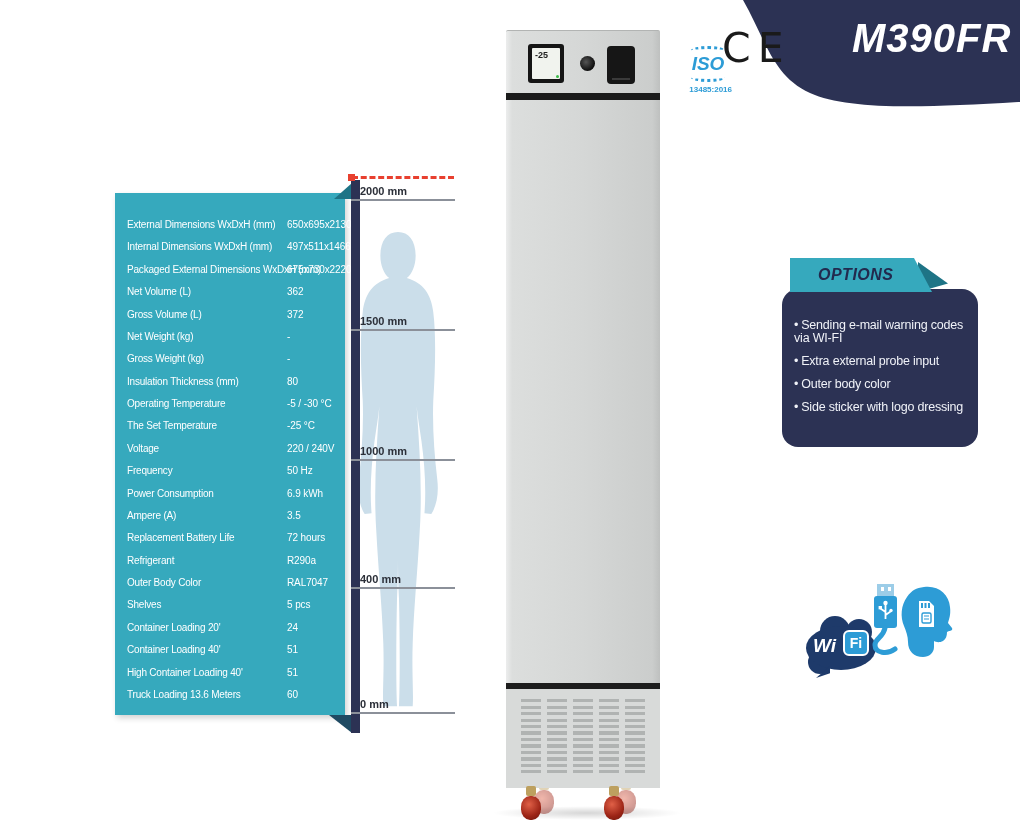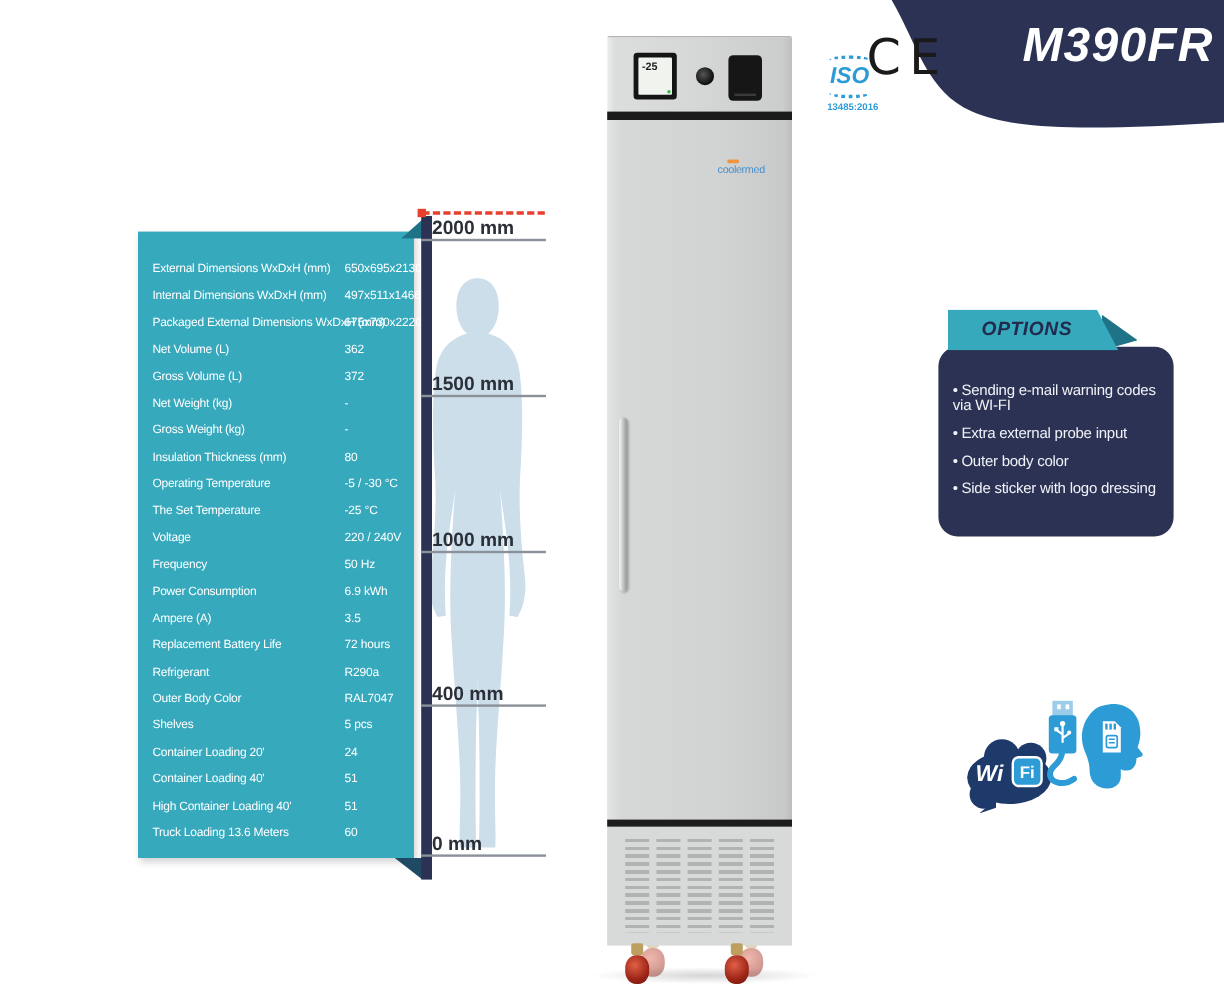"coolermed" div.door { html: <div> <div> <span></span> <span>coolermed</span> </div> <div></div> </div> -> none }
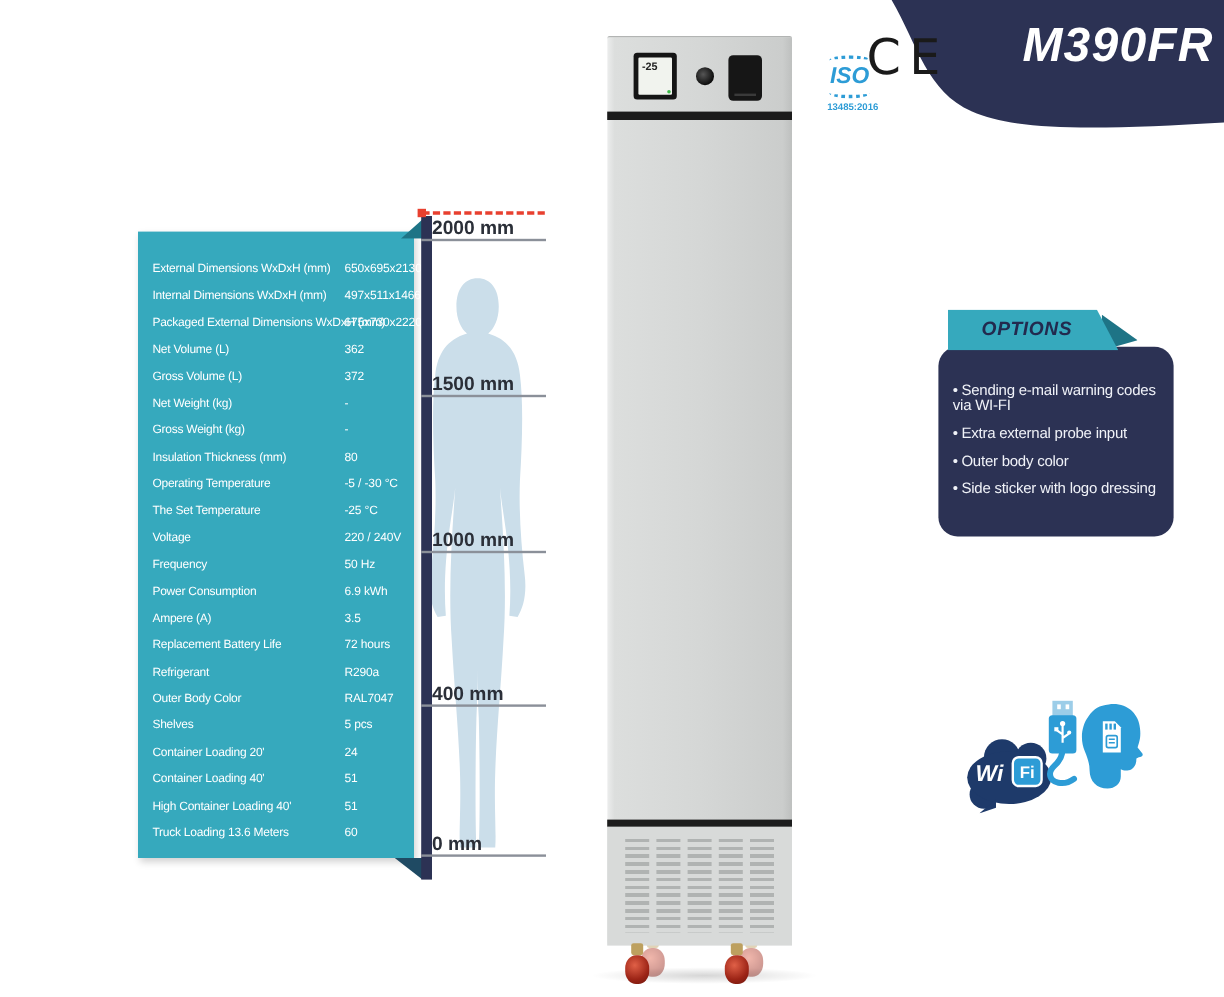"2000 mm" .mark-label { font-size: 16px -> 11px }
